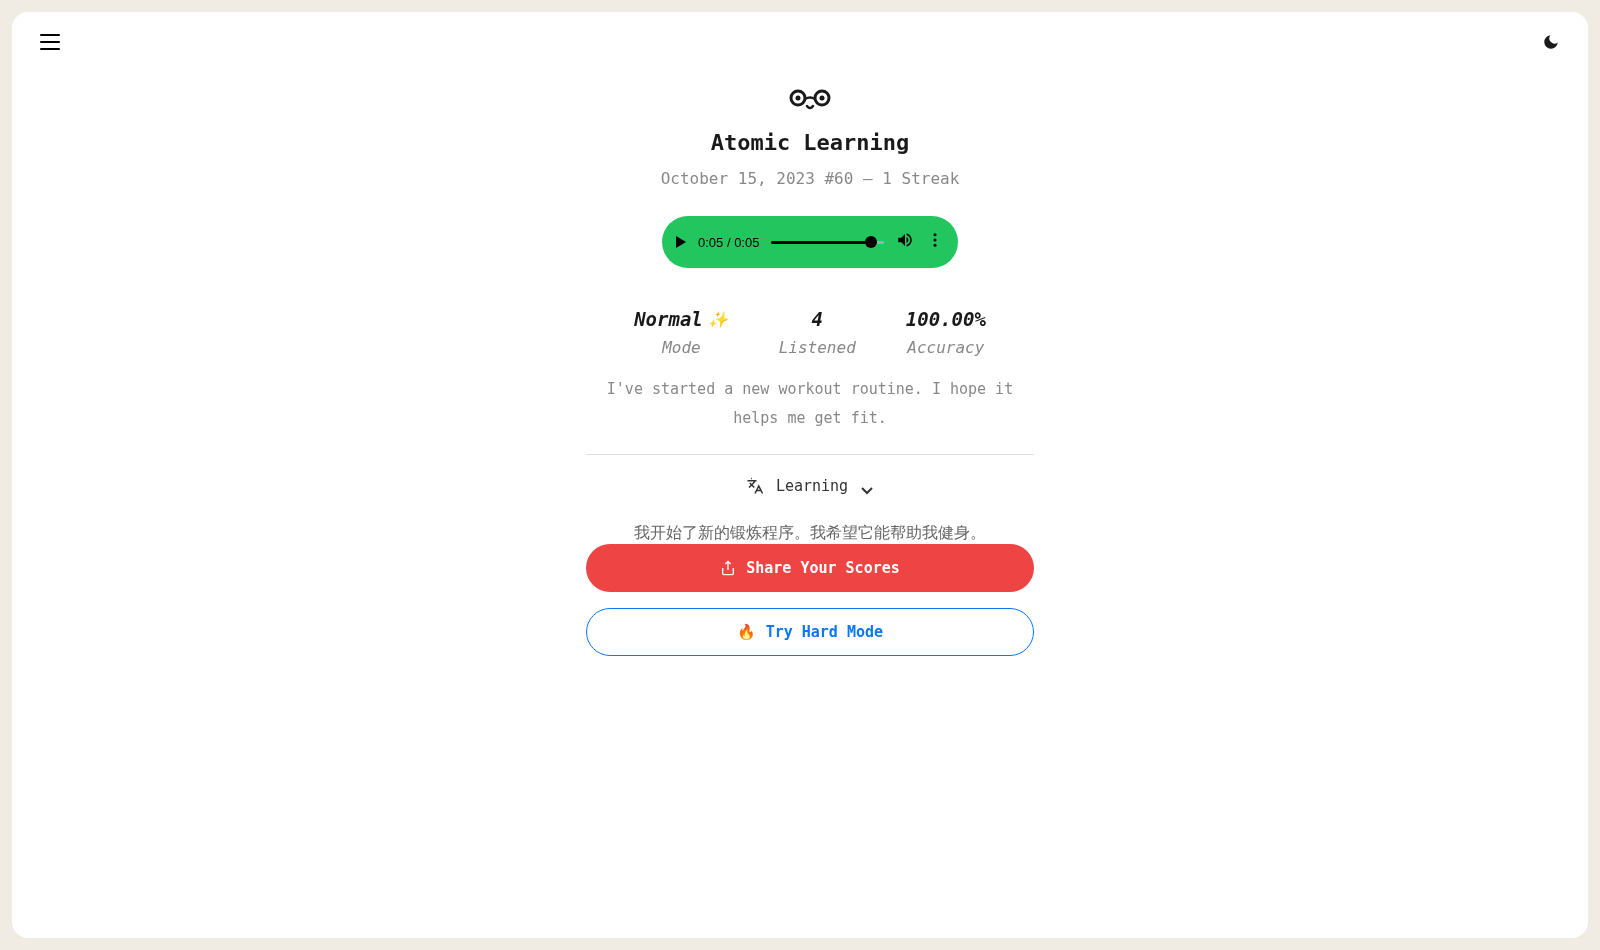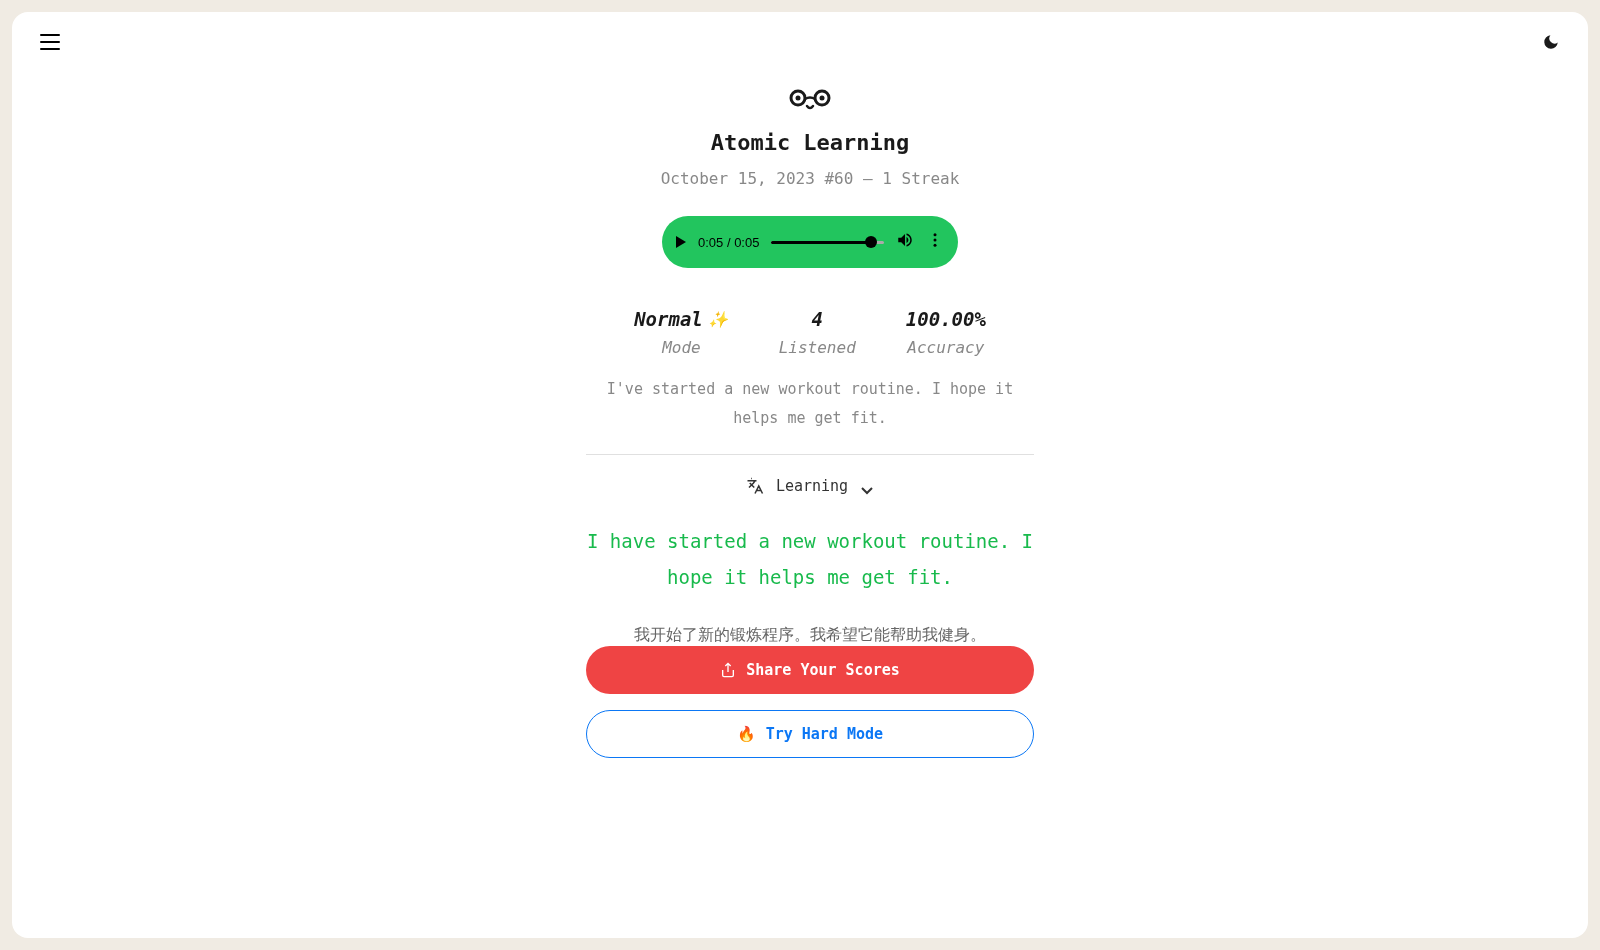"I have started a new" div.sentence-green { html: <div>I have started a new workout routine. I hope it helps me get fit.</div> -> none }
